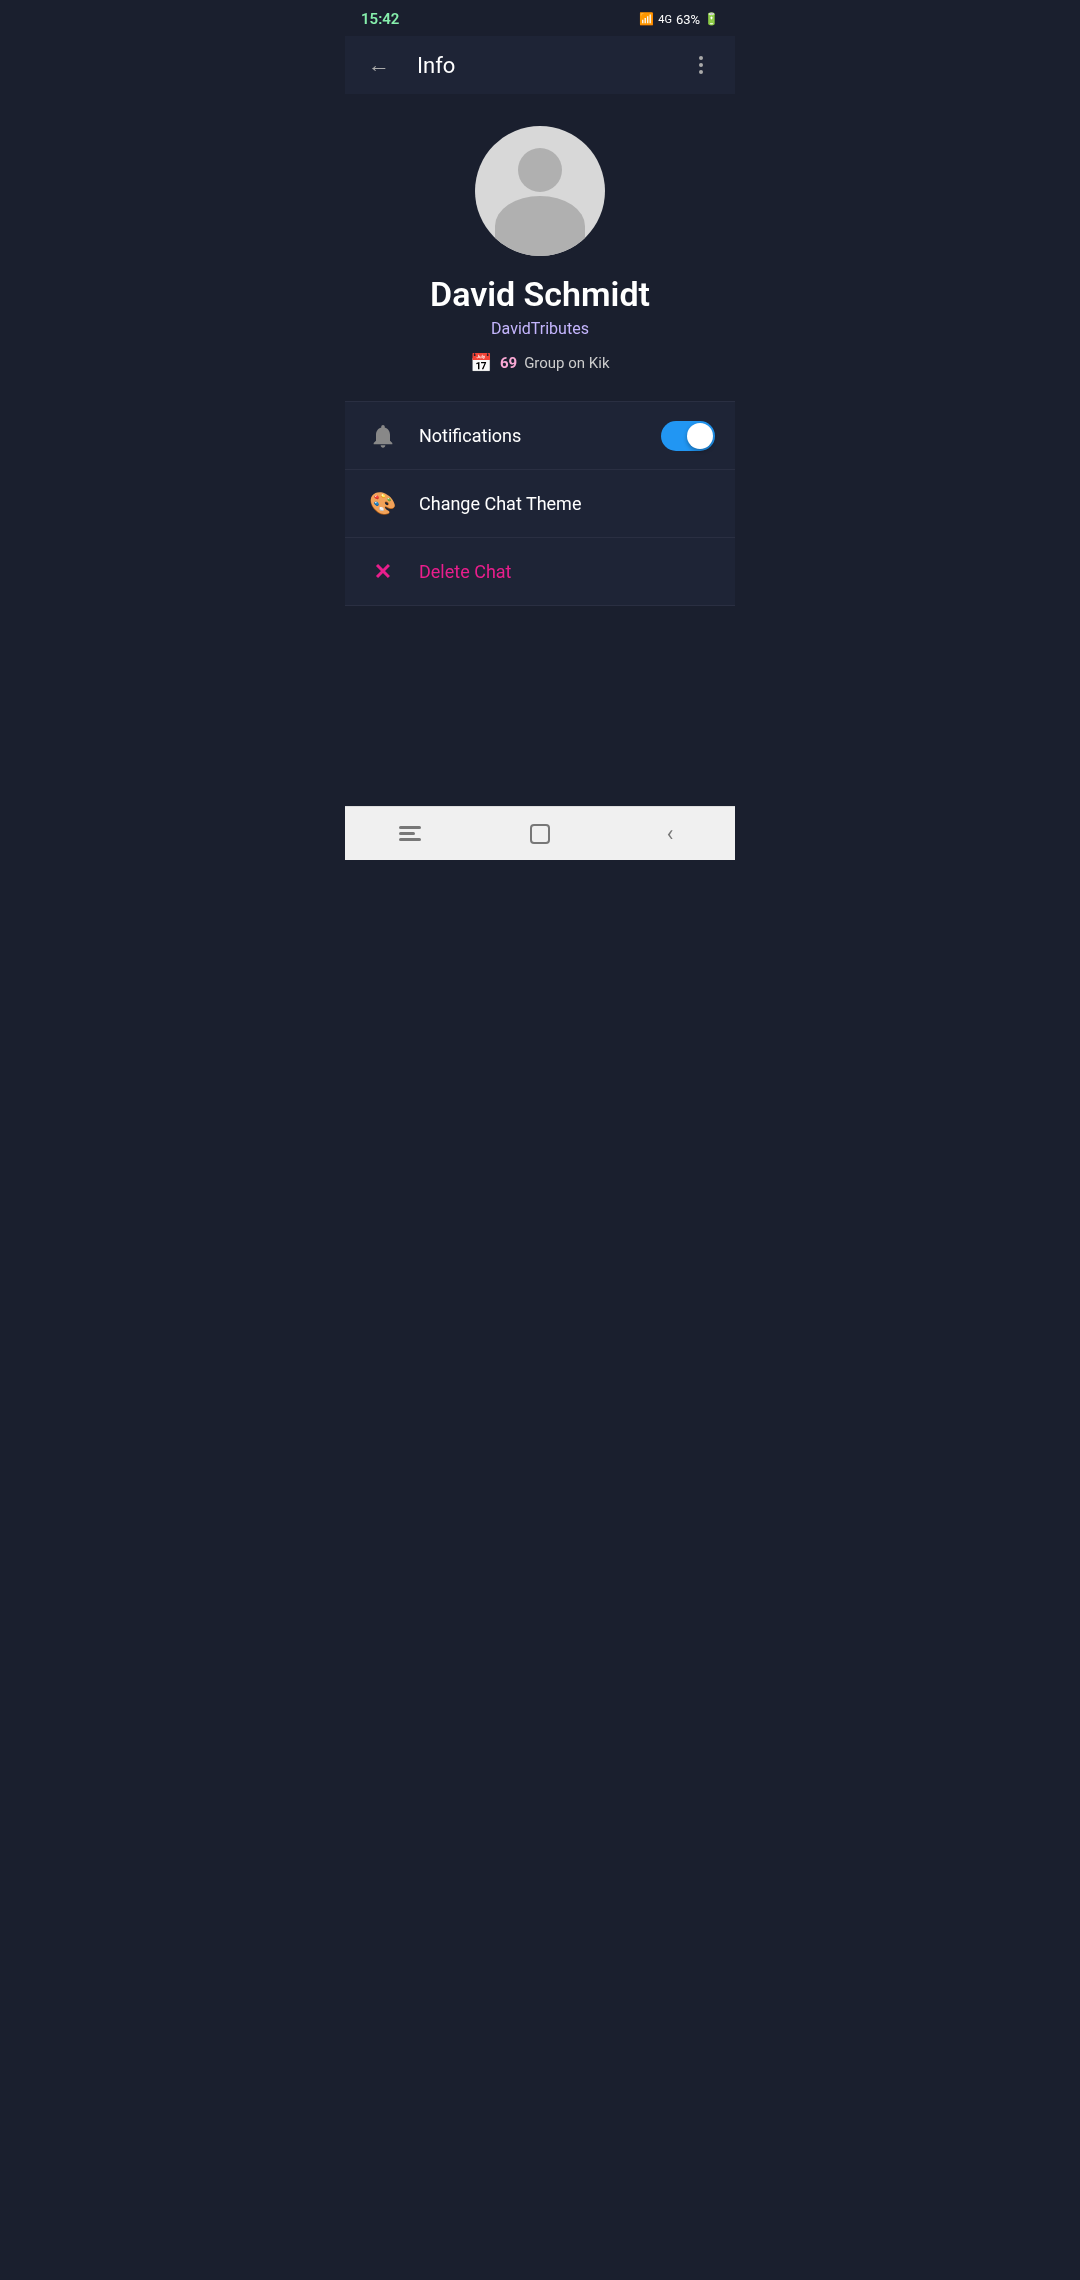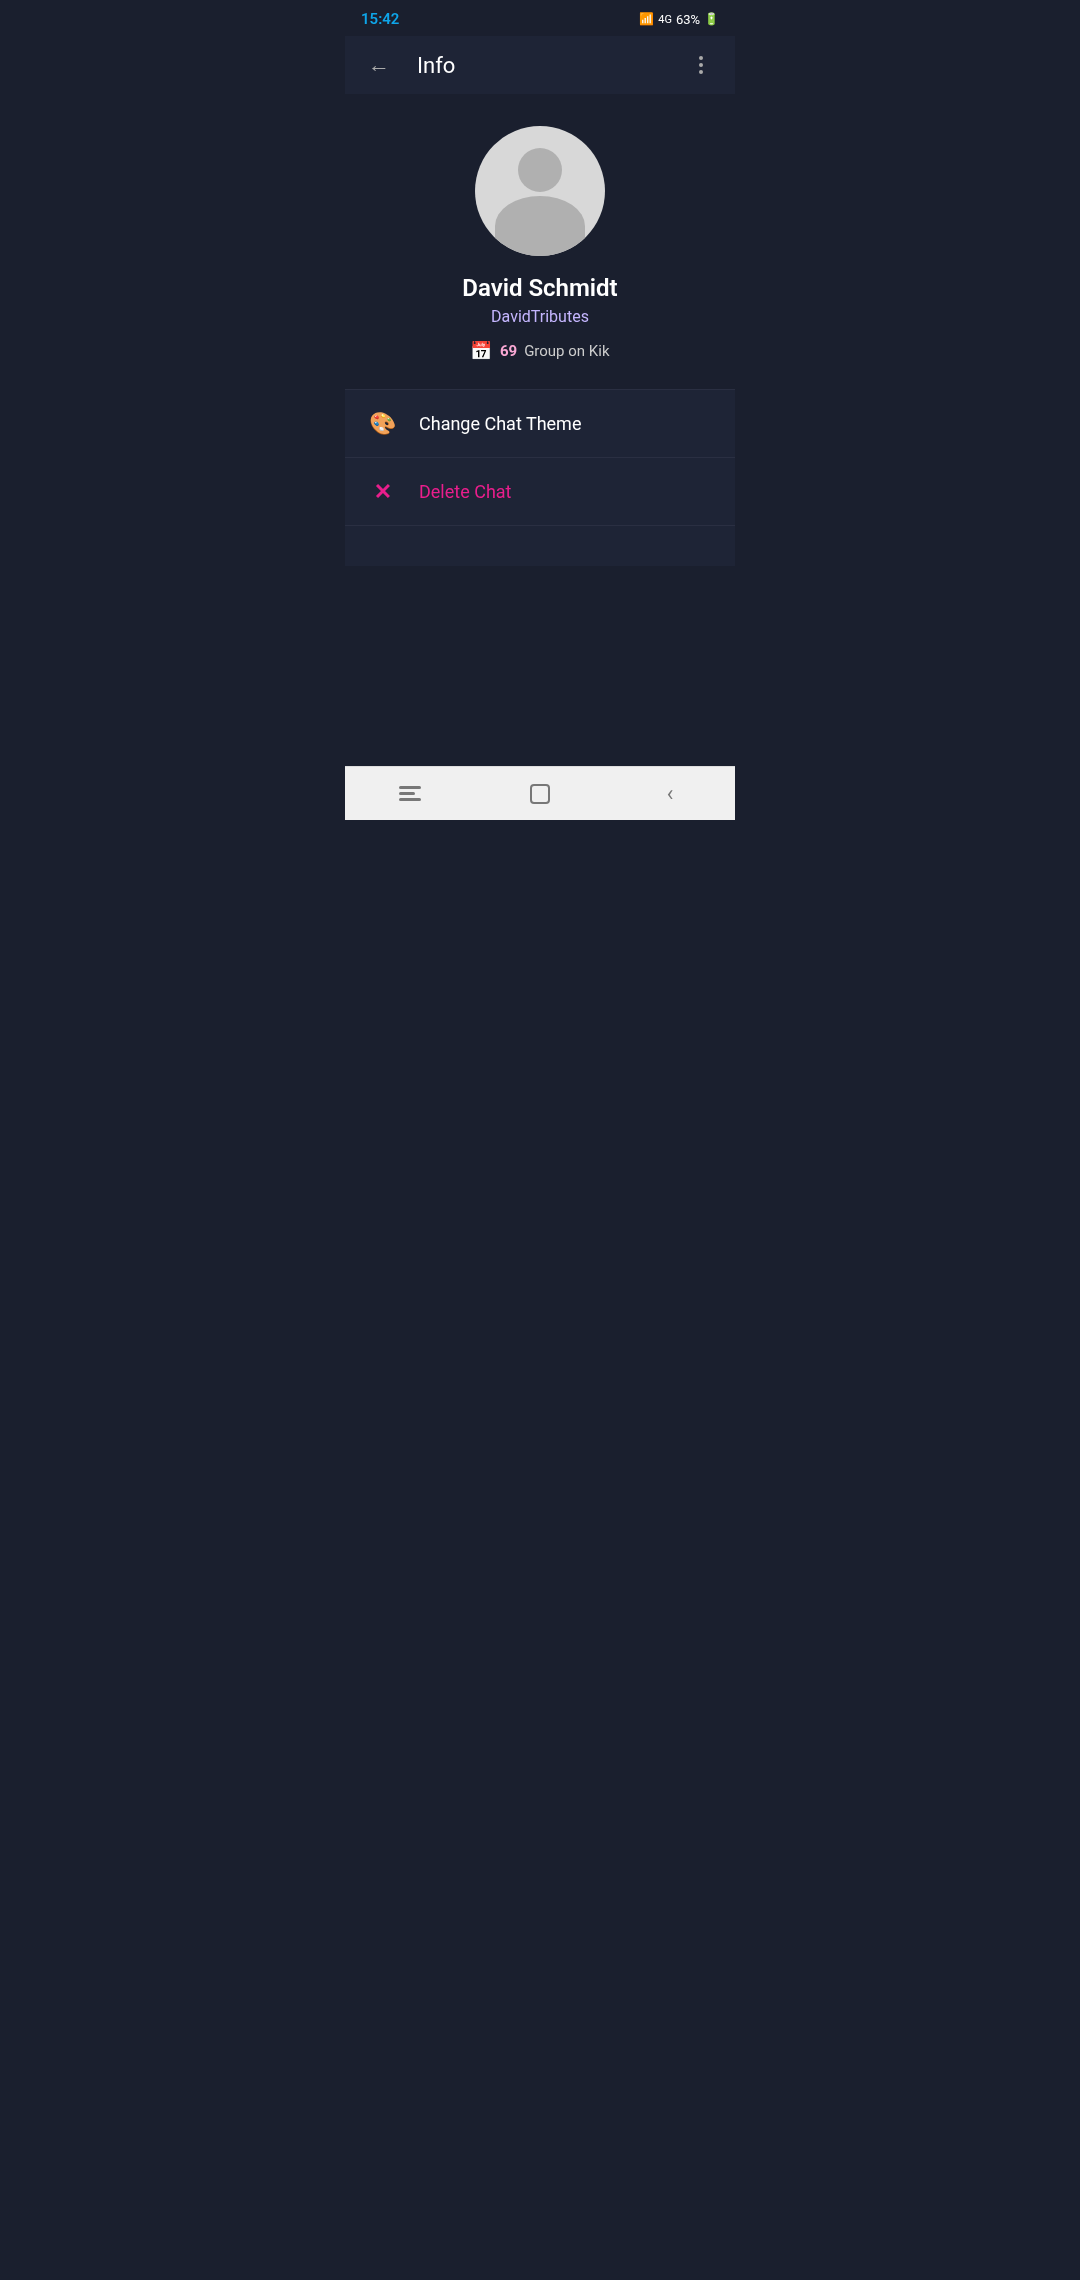"15:42" .status-time { color: #0ea5e9 -> #86efac }
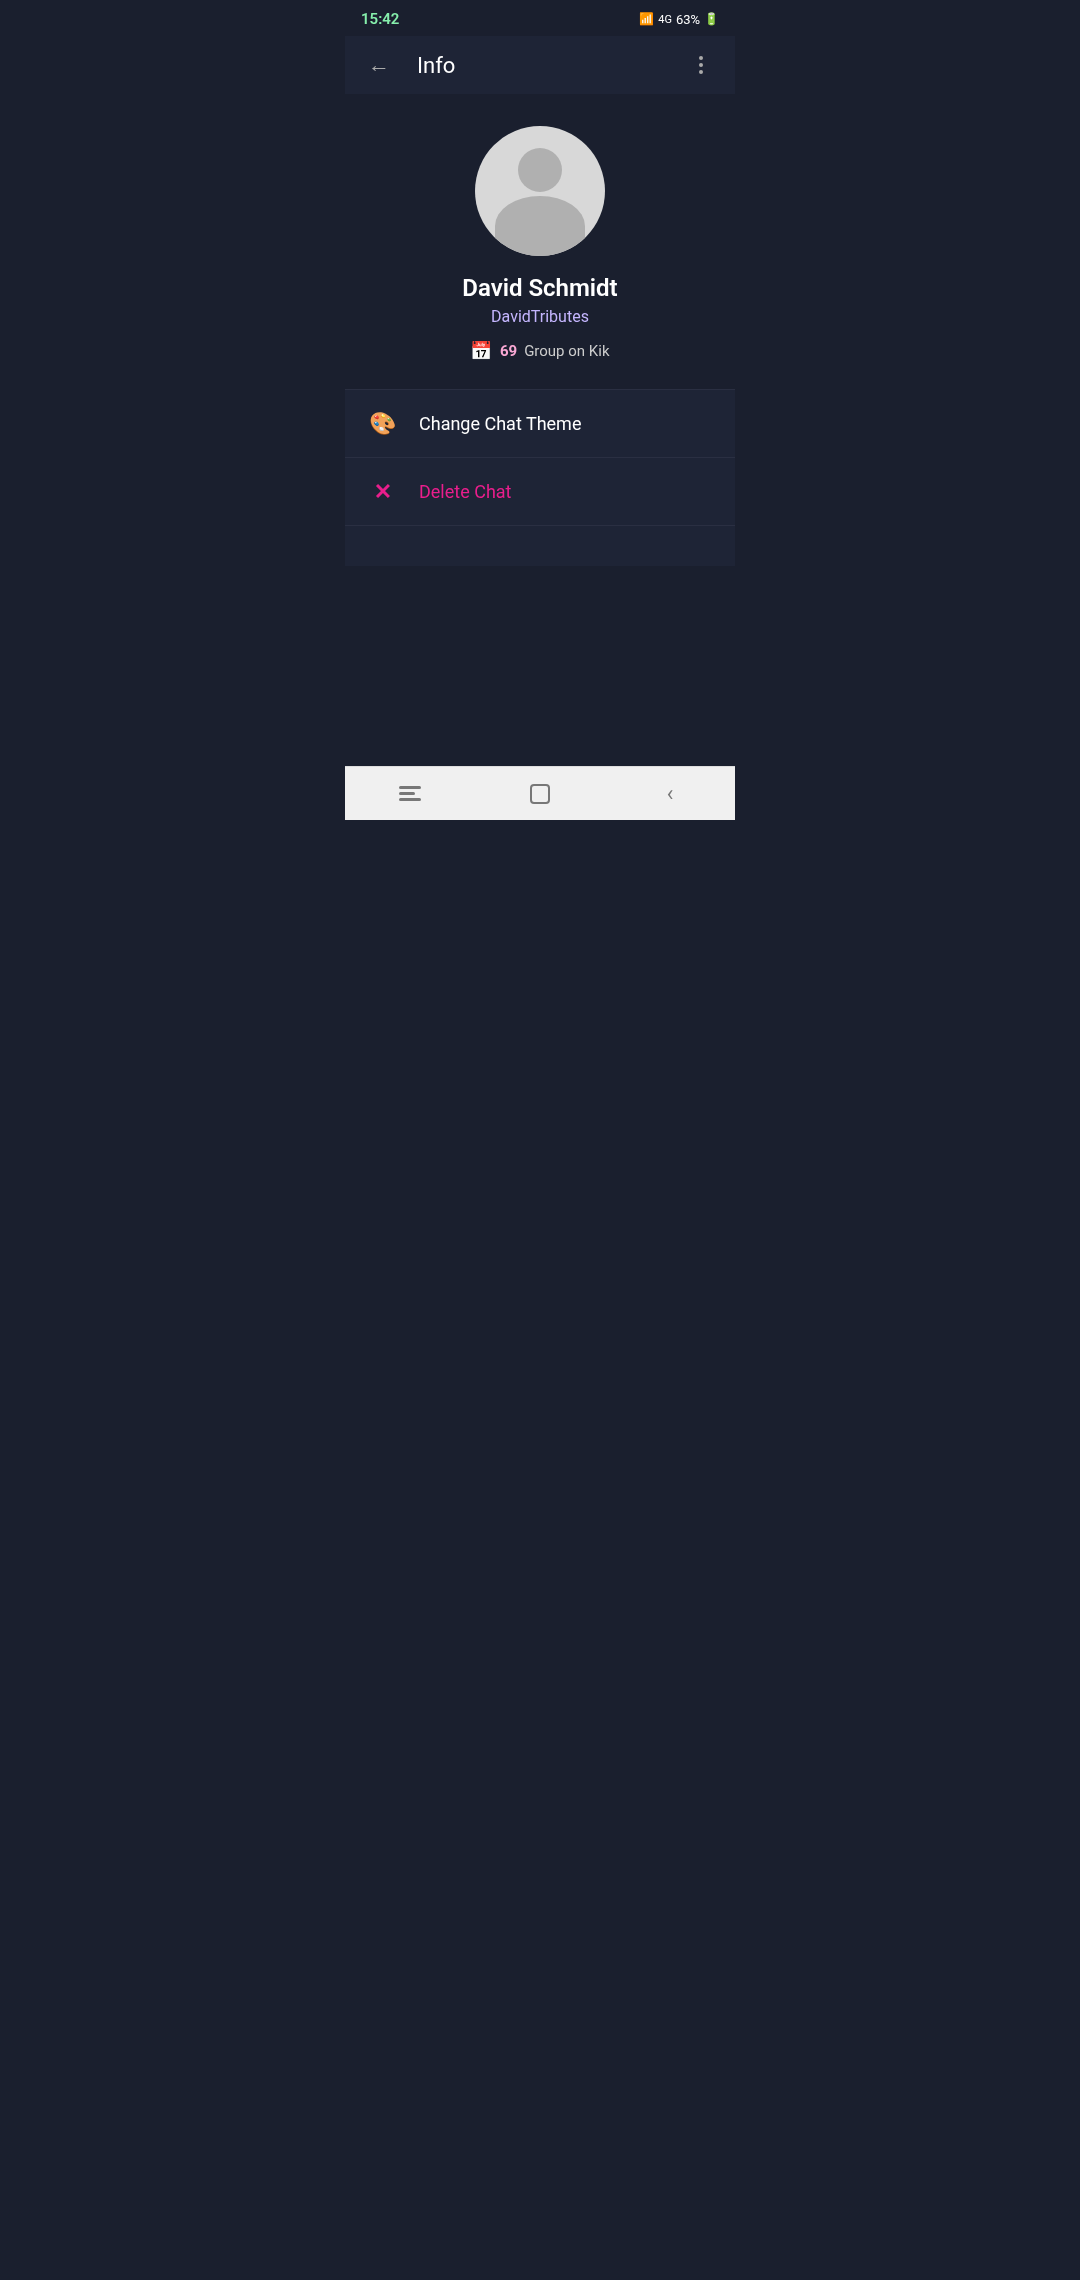"David Schmidt" .profile-name { font-size: 24px -> 34px }
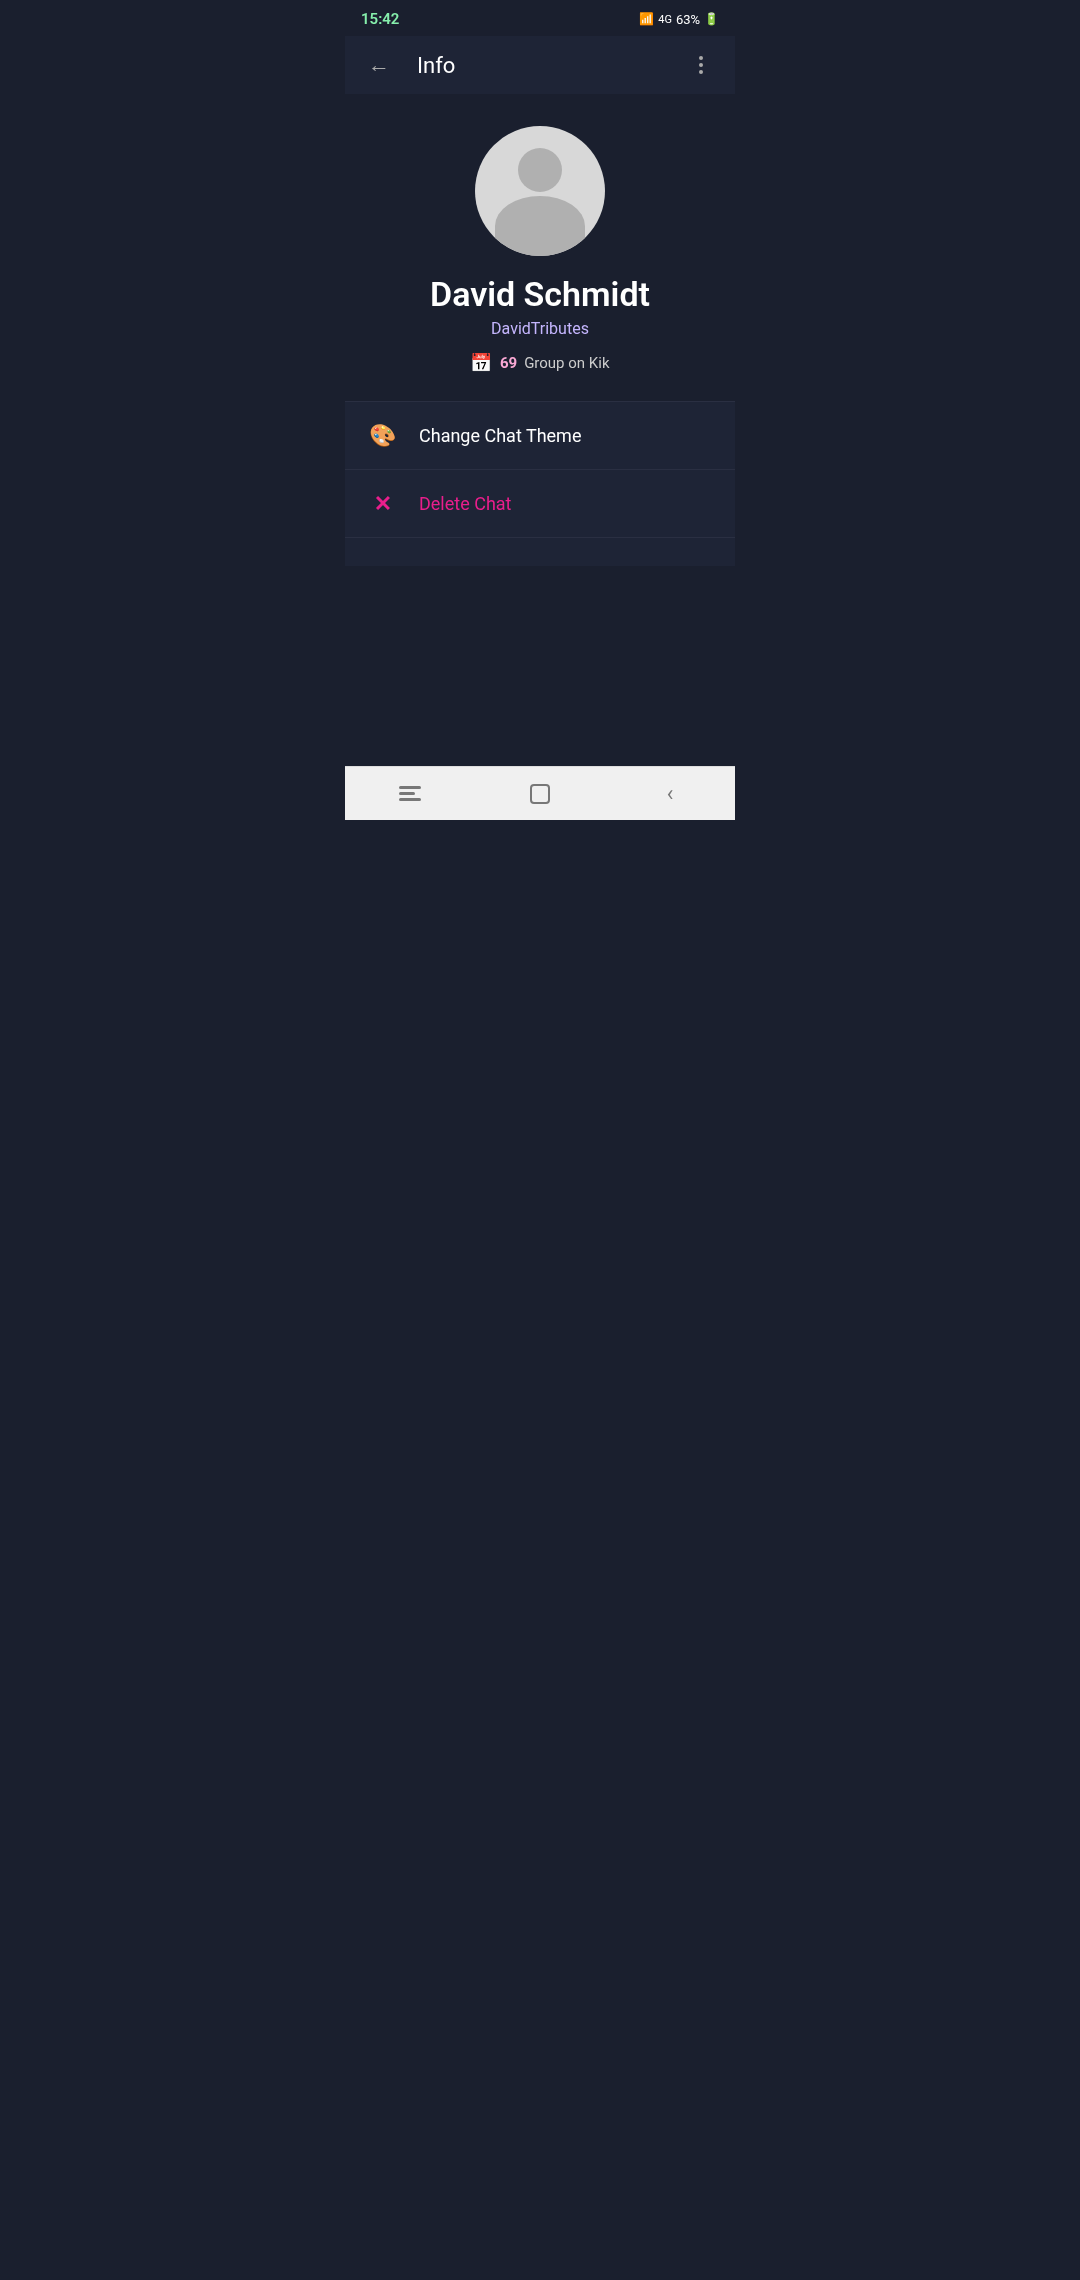"Notifications" div.menu-item { html: none -> <div> <div> <svg> <path></path> </svg> </div> <span>Notifications</span> <div> <div></div> </div> </div> }
